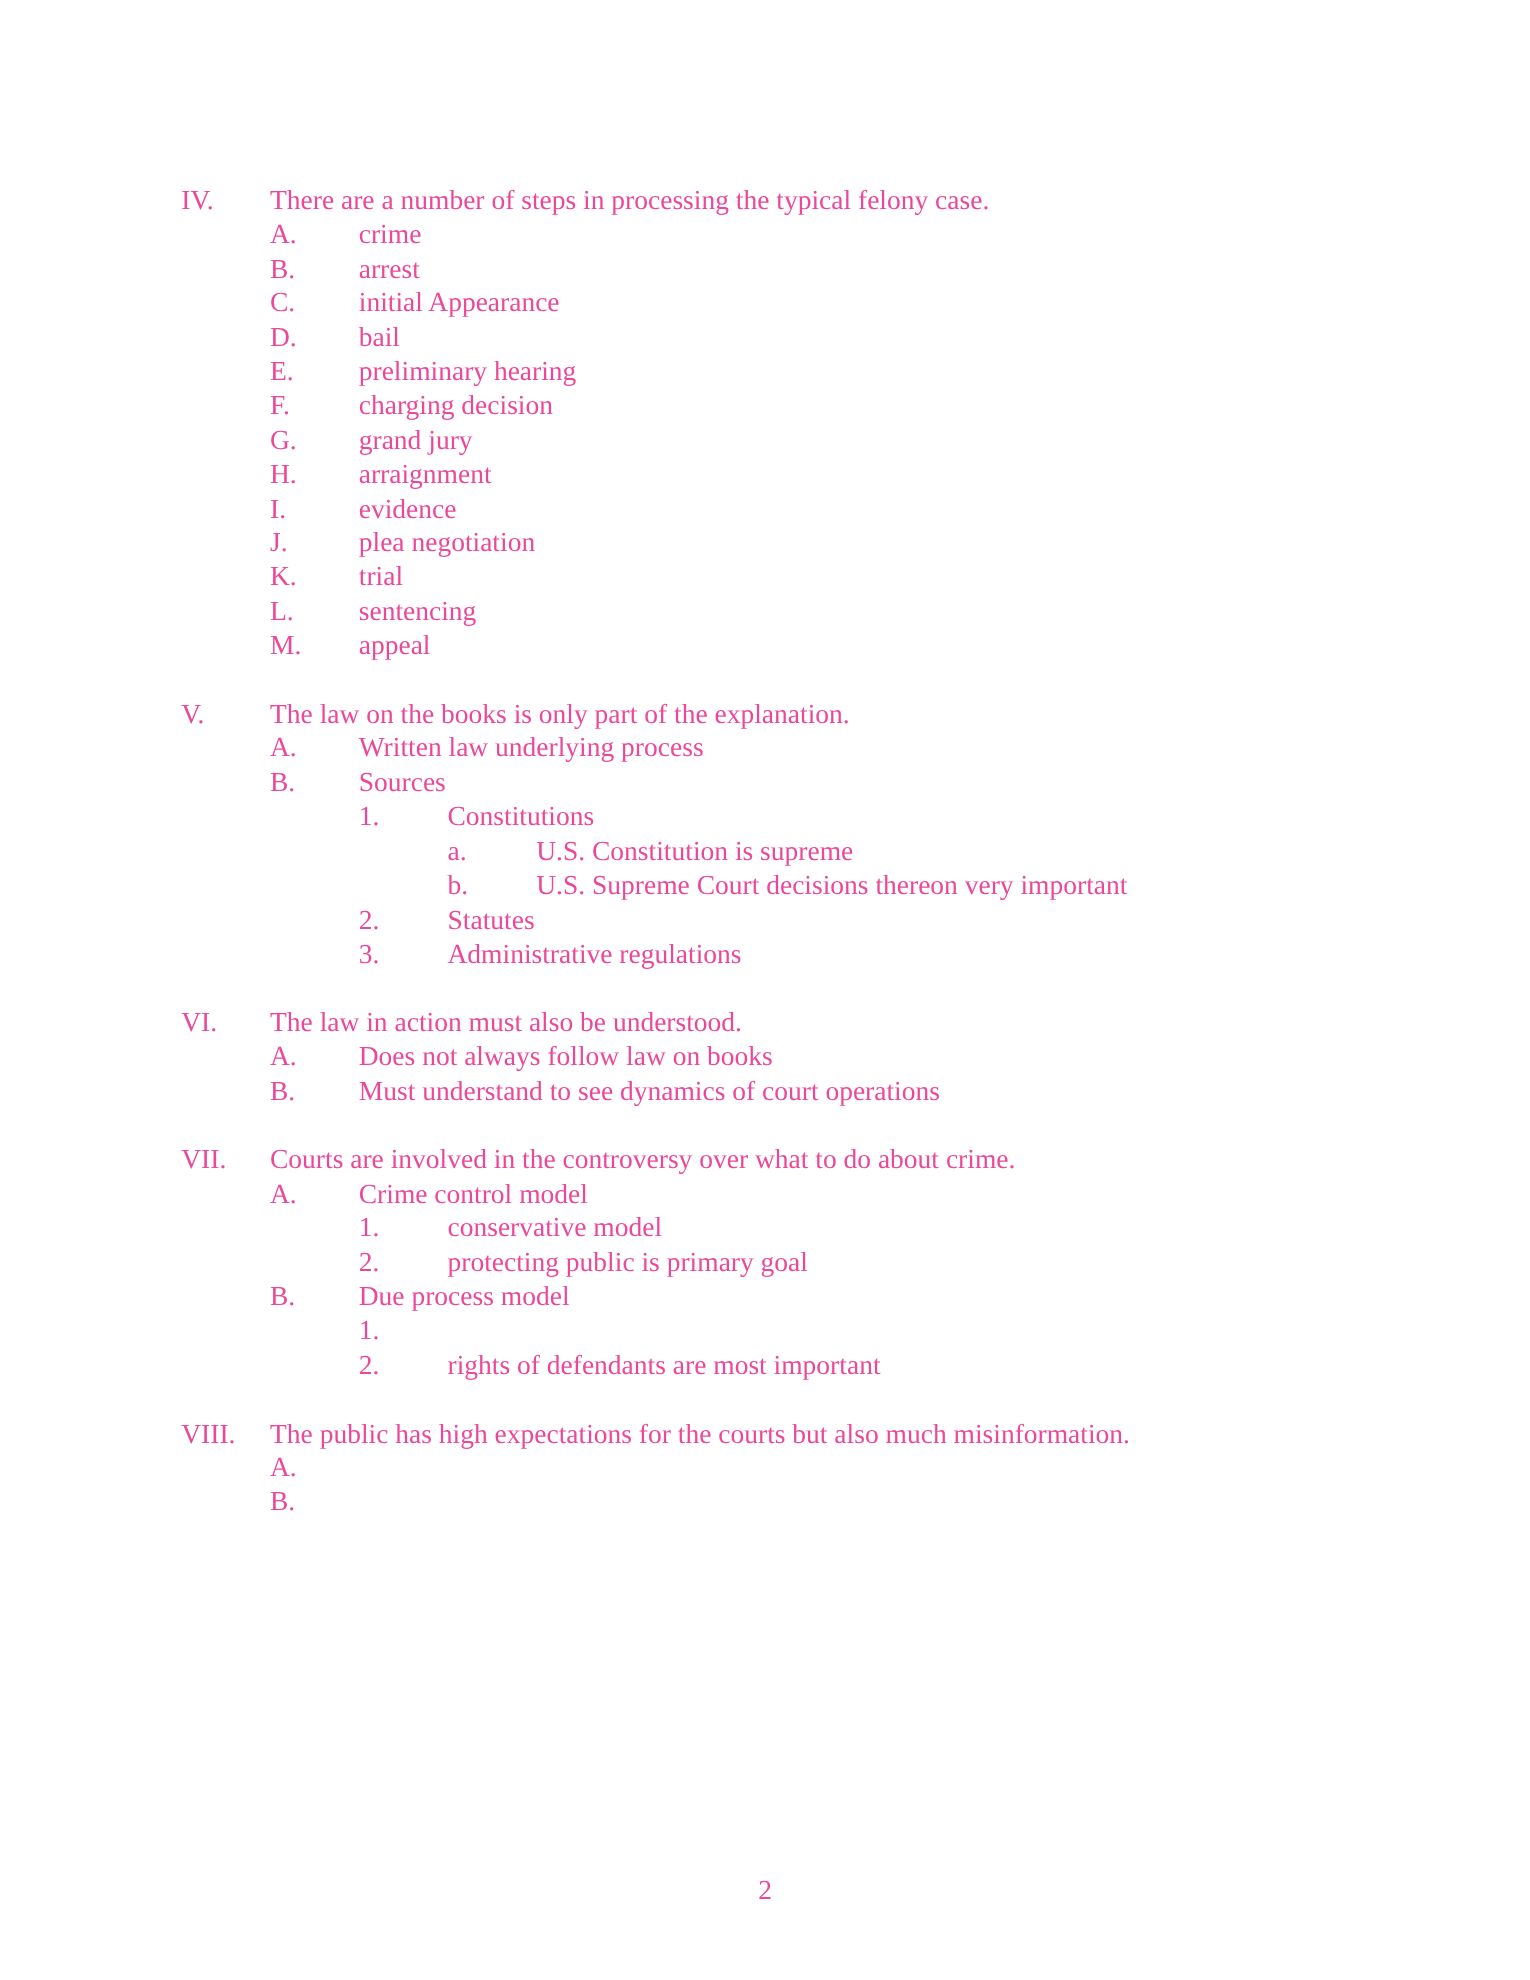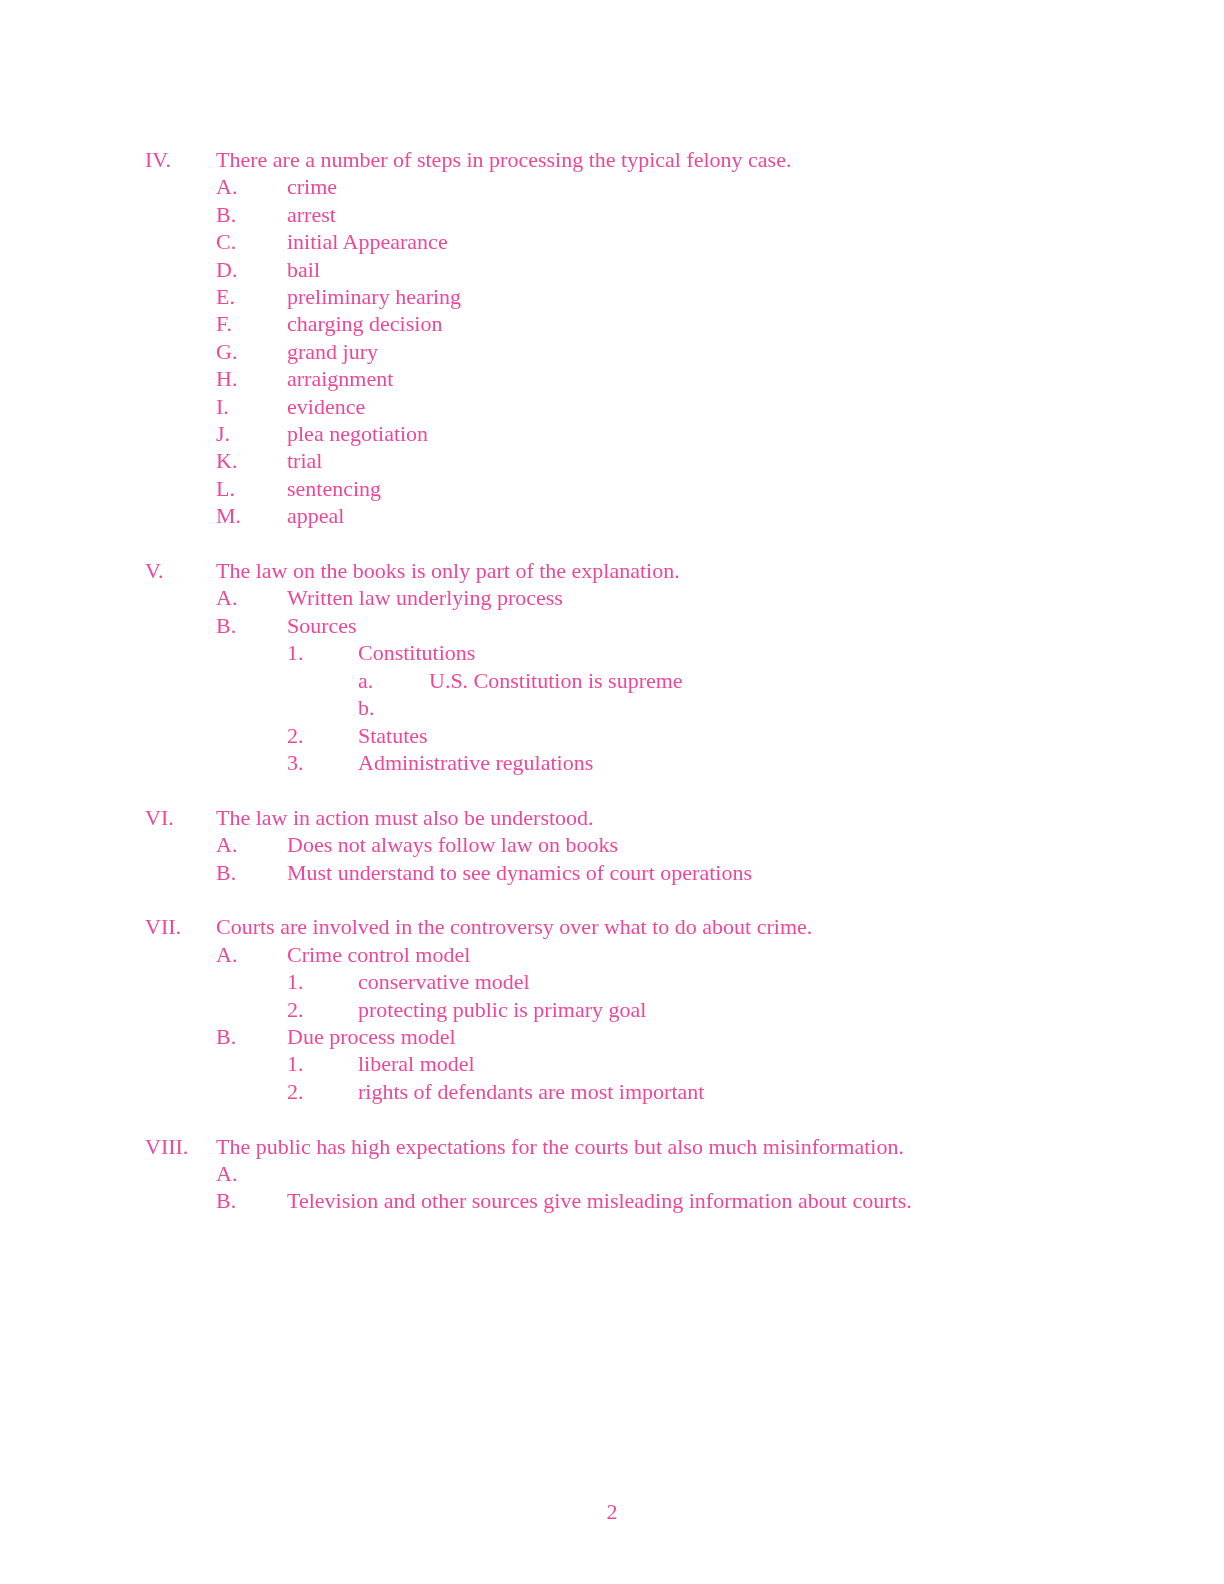"U.S. Supreme Court decisions thereon" span.txt { html: none -> <span>U.S. Supreme Court decisions thereon very important</span> }
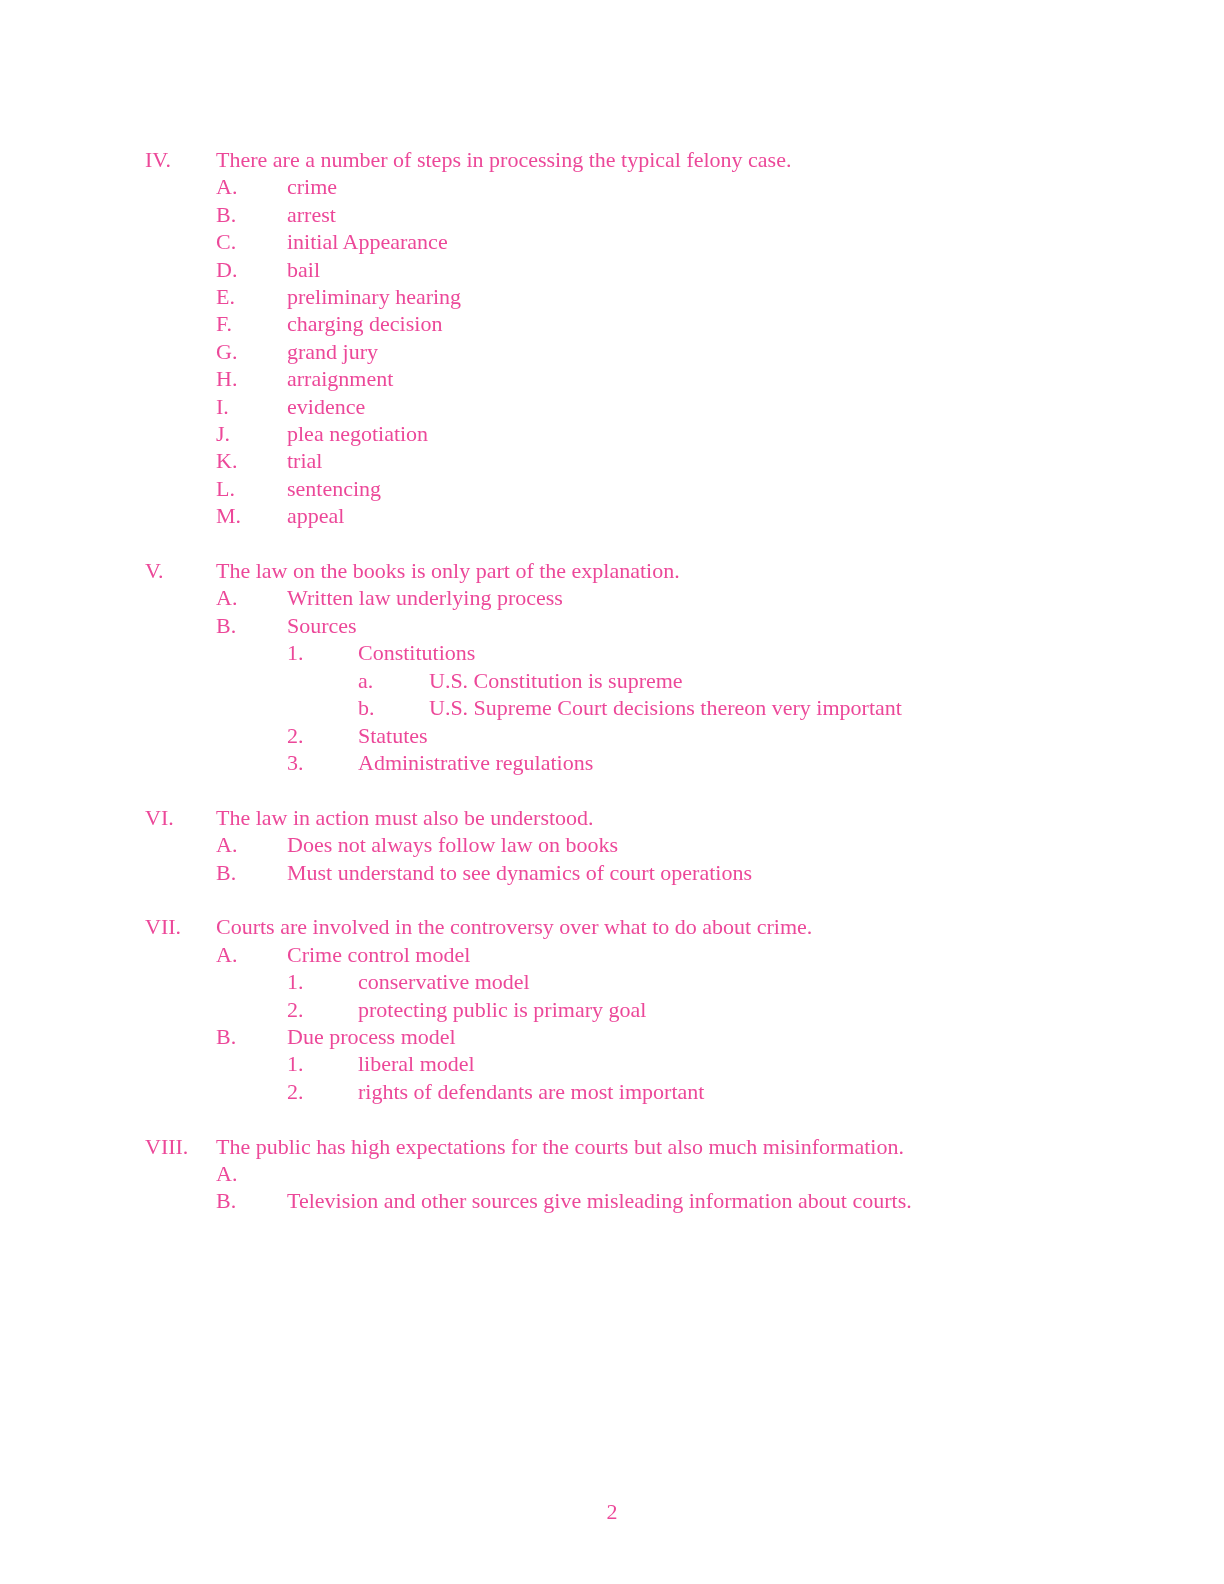"liberal model" span.txt { html: <span>liberal model</span> -> none }
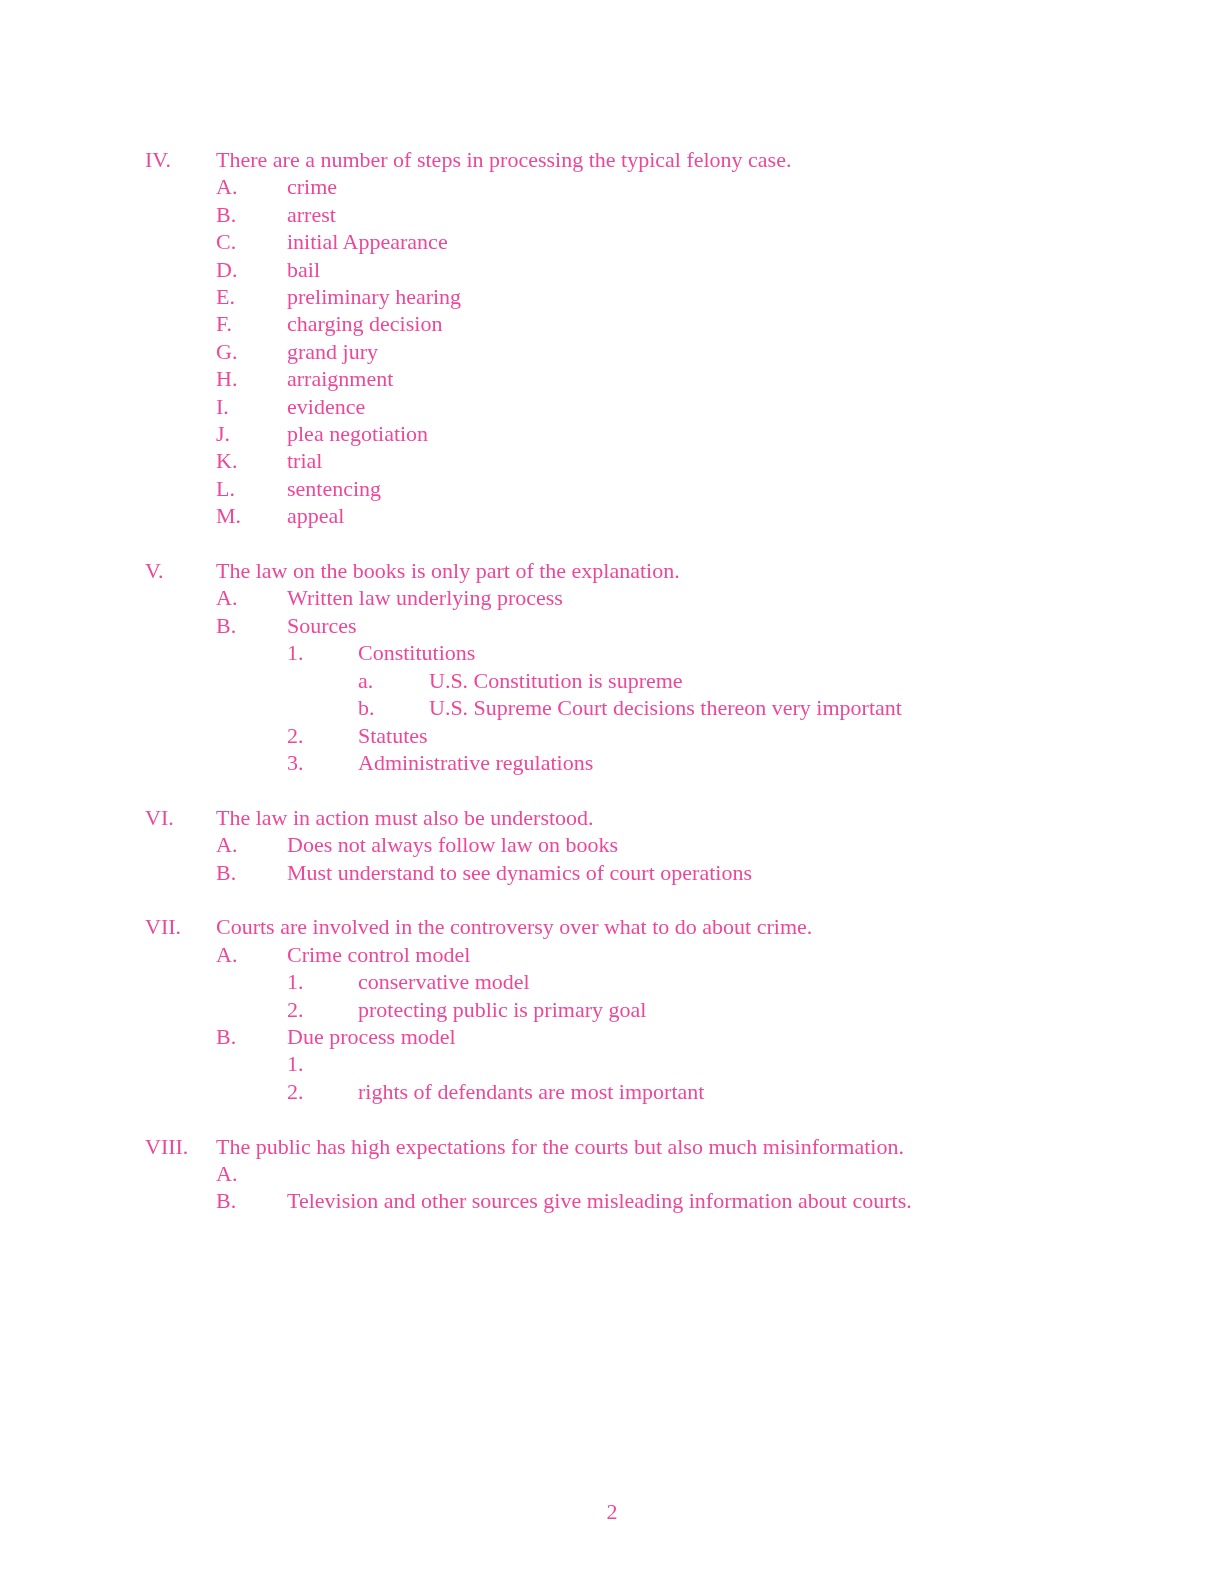"Television and other sources give" span.txt { html: <span>Television and other sources give misleading information about courts.</span> -> none }
